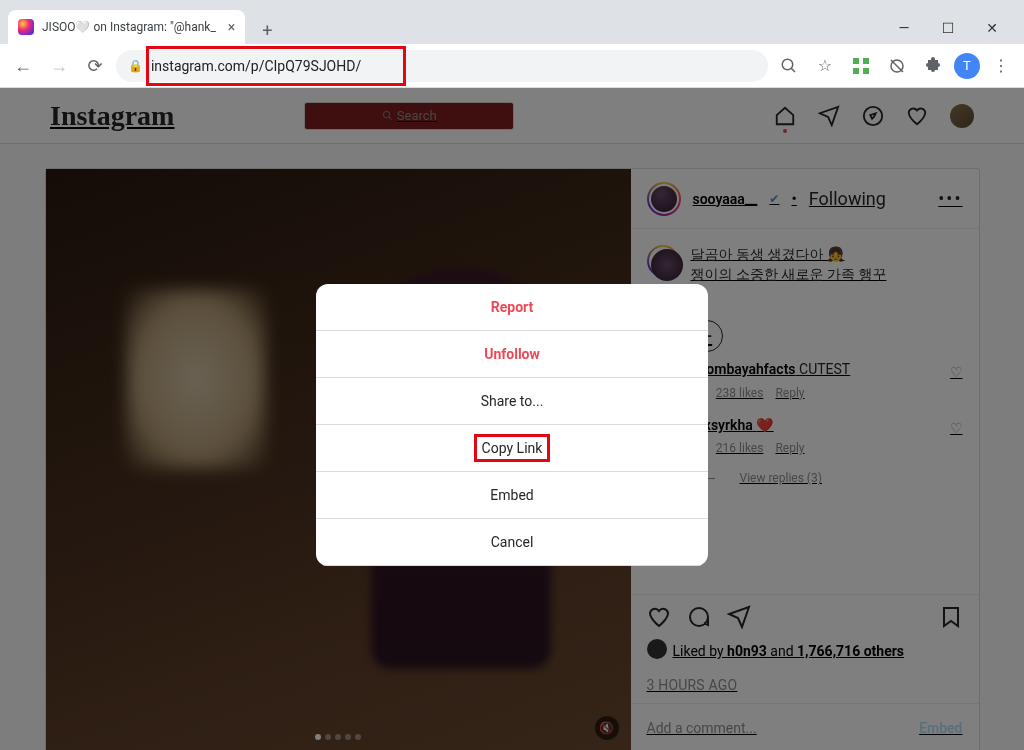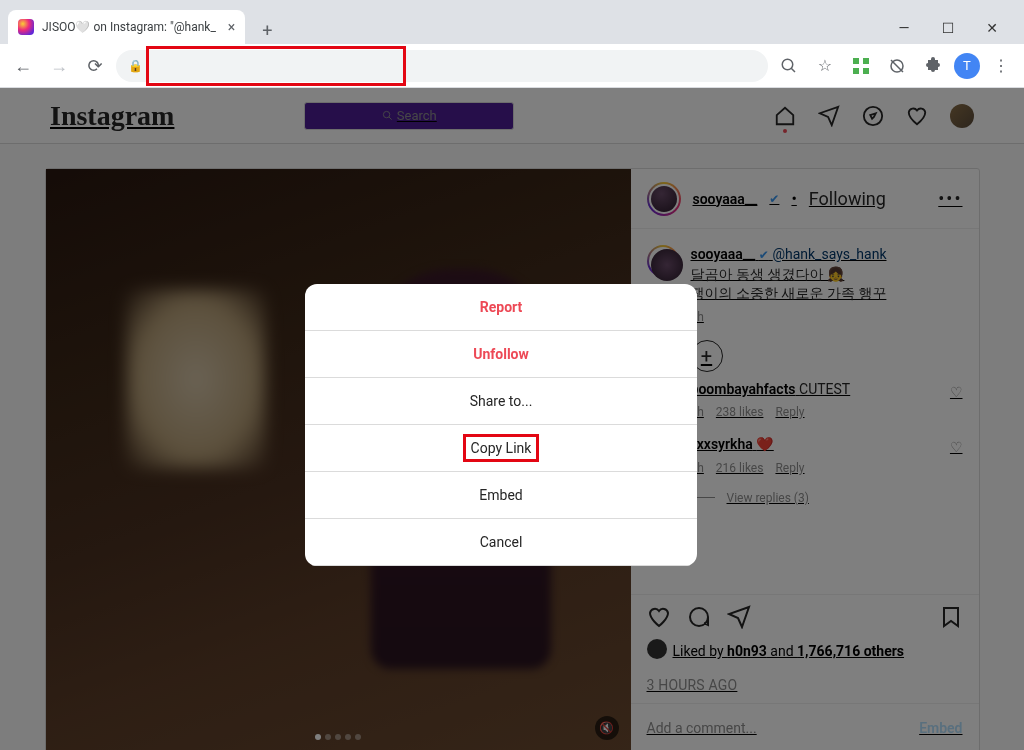"instagram.com/p/CIpQ79SJOHD/" span { html: none -> <span>instagram.com/p/CIpQ79SJOHD/</span> }
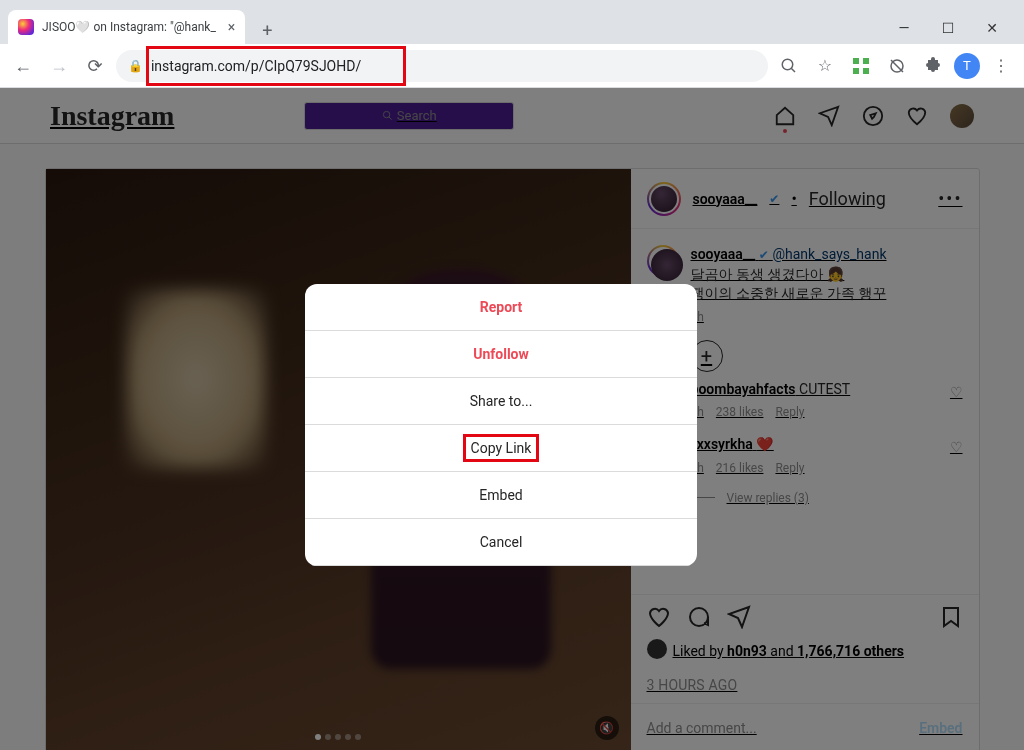"Search" .ig-search { background: #4c1d95 -> #7f1d1d }
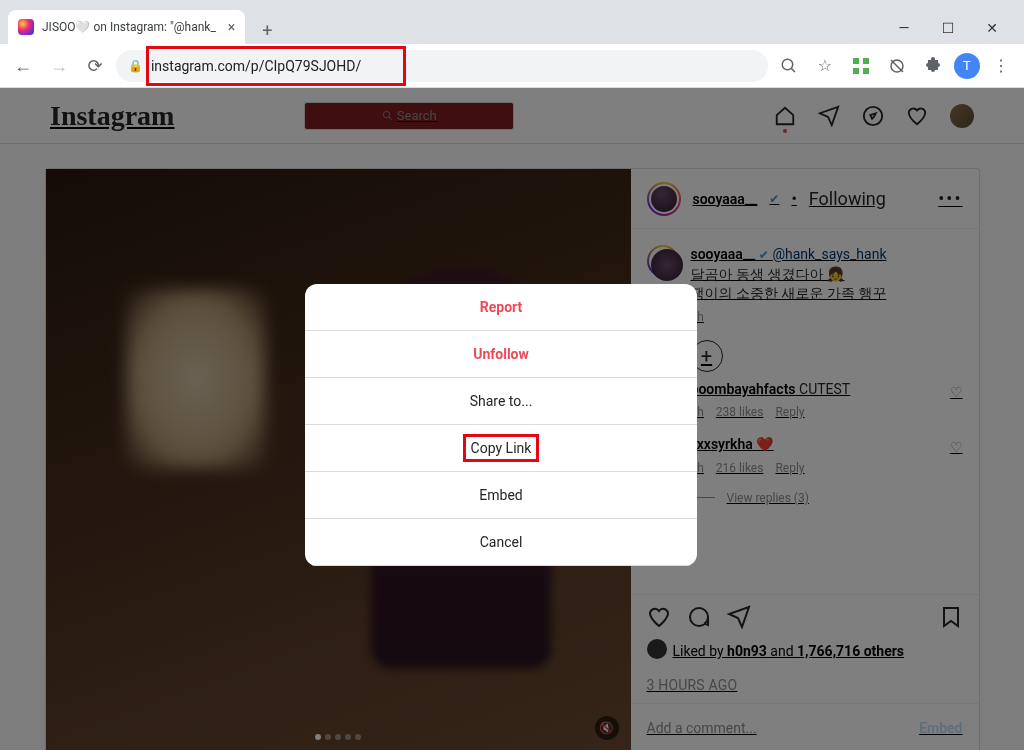"sooyaaa__ ✔ @hank_says_hank" div.line { html: <div> <span>sooyaaa__</span> <span>✔</span> <span>@hank_says_hank</span> </div> -> none }
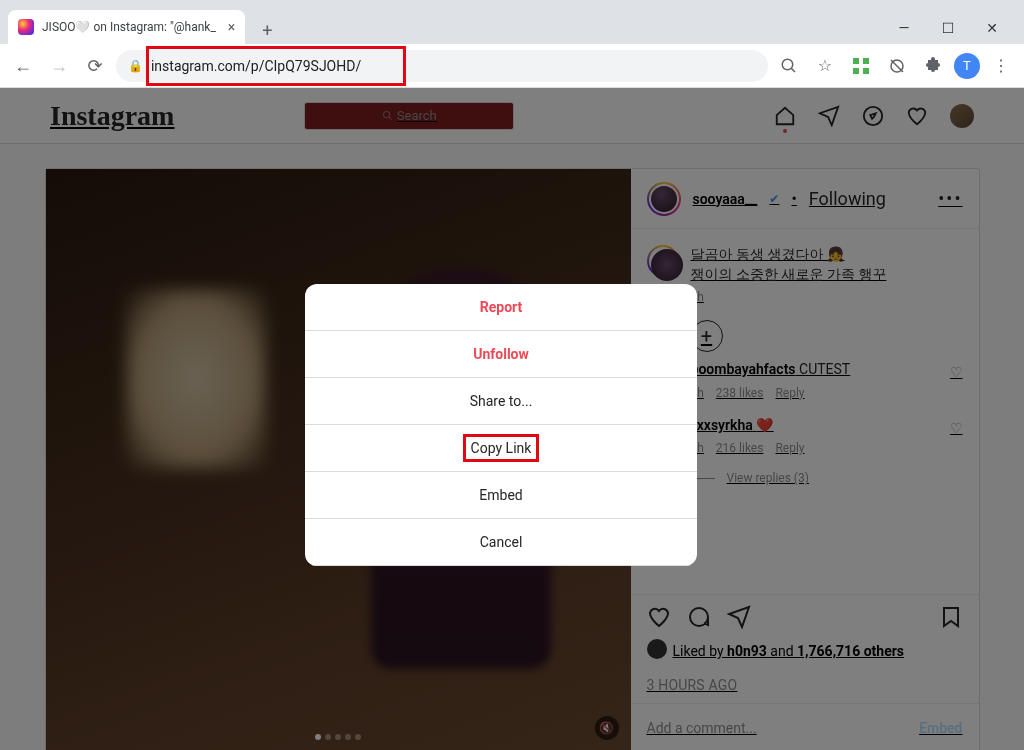"Report" .modal { left: 305px -> 316px }
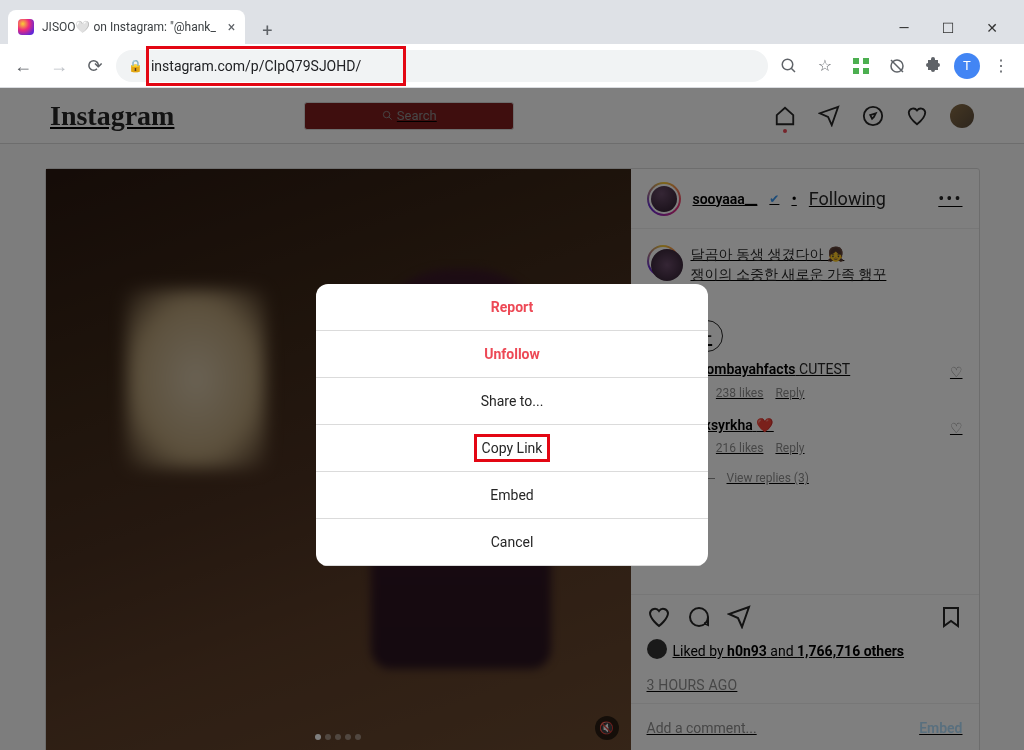"View replies (3)" .view-replies { gap: 12px -> 25px }
